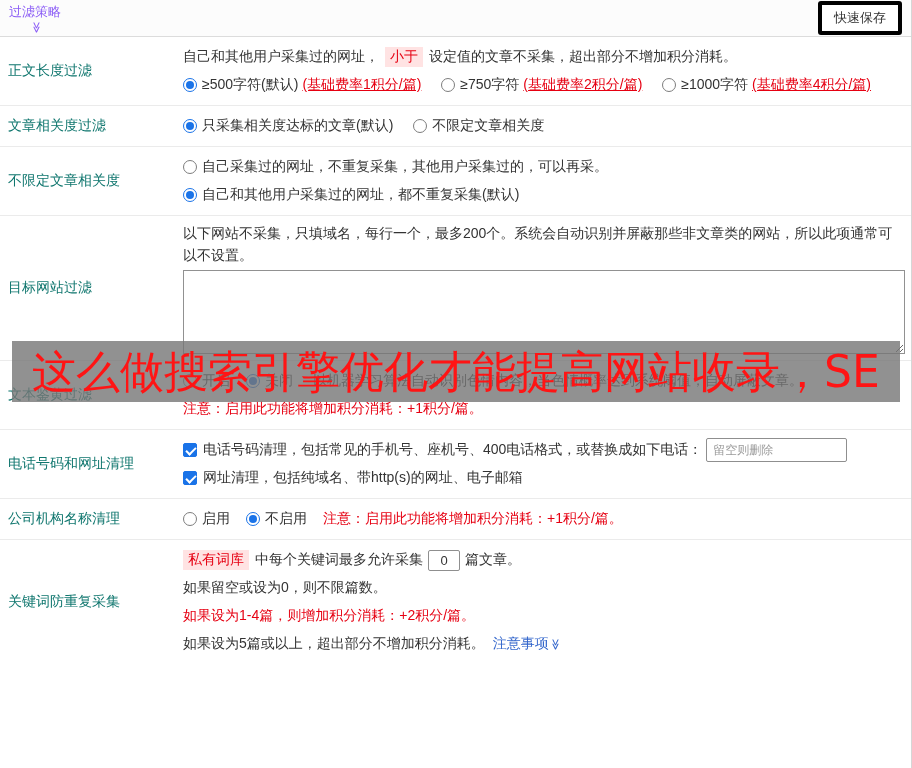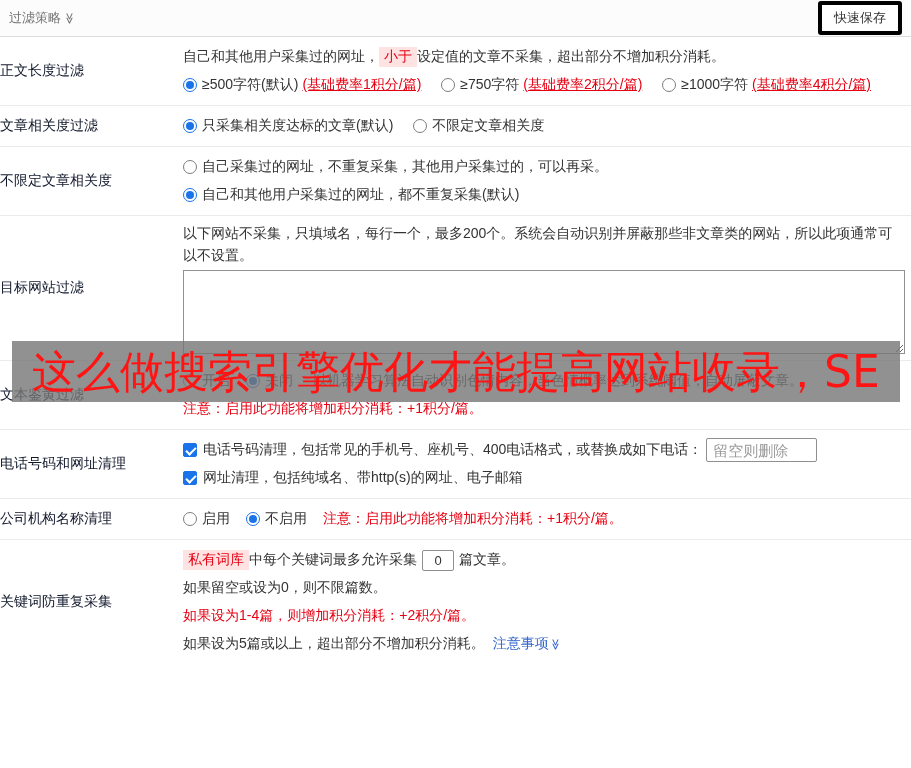"过滤策略" .header-title { color: #737373 -> #8b5cf6; flex-direction: none -> column }
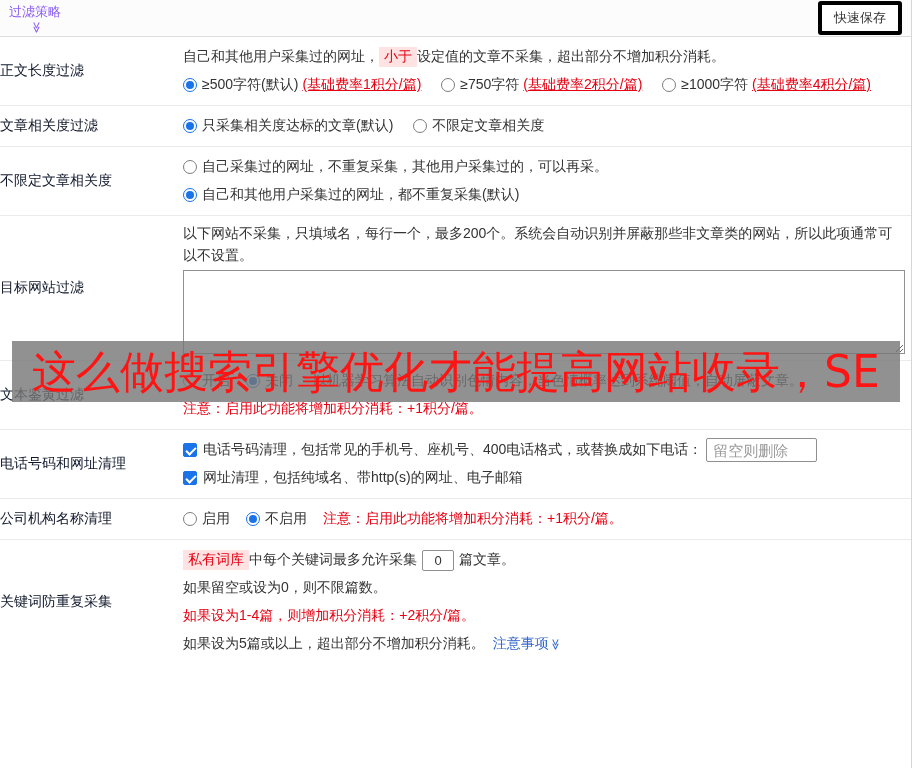"小于" .hl { margin: 0 0 -> 0 6px }
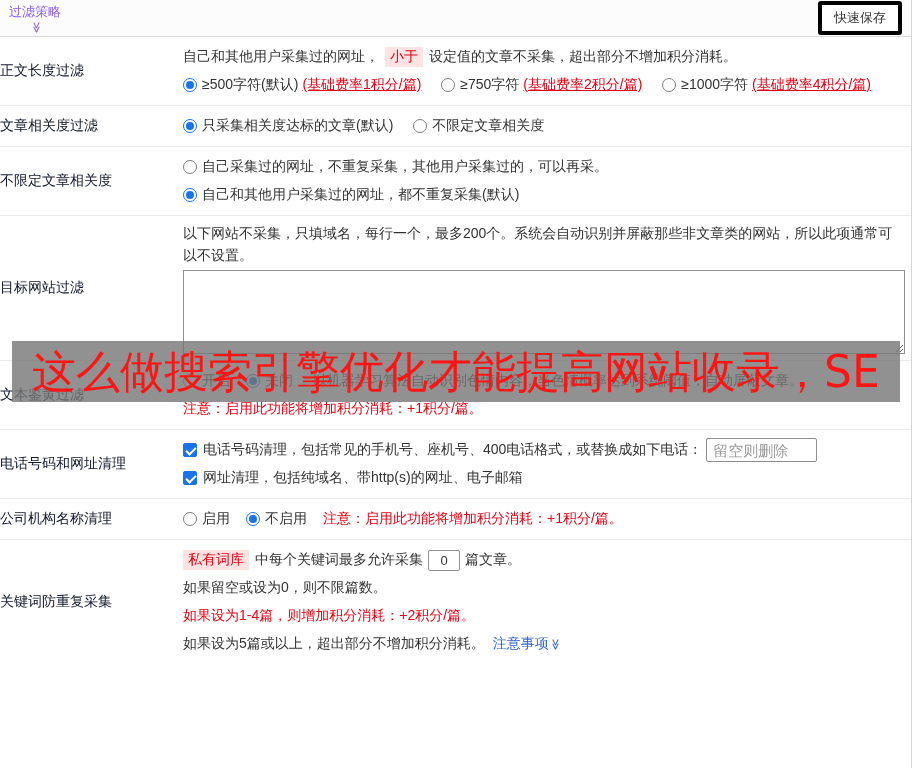"正文长度过滤" .label { color: #0f172a -> #0f766e; padding-left: none -> 8px }
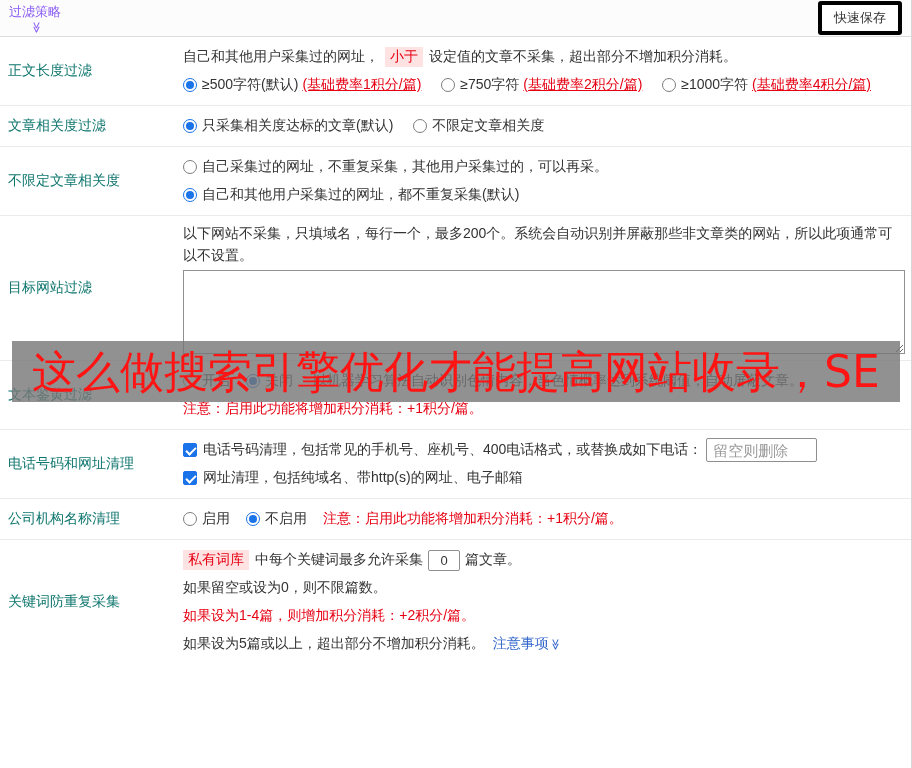"留空则删除" .phone-input { font-size: 15px -> 12px; width: 111px -> 141px }
